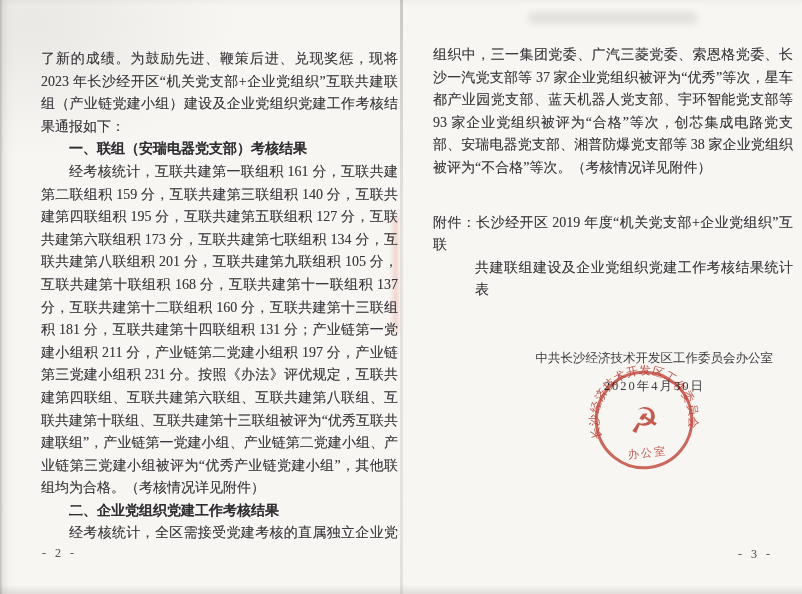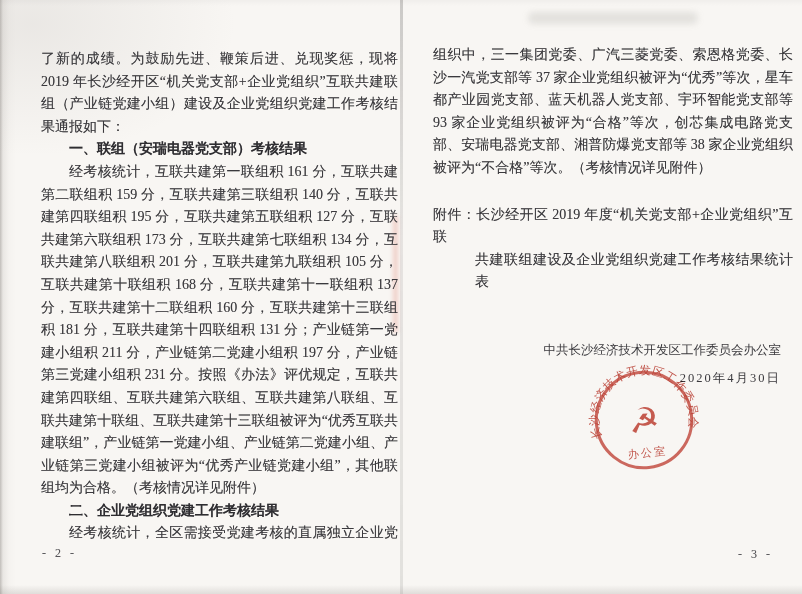"了新的成绩。为鼓励先进、鞭策后进、兑现奖惩，现将 2019" p { text: 2019 -> 2023 }
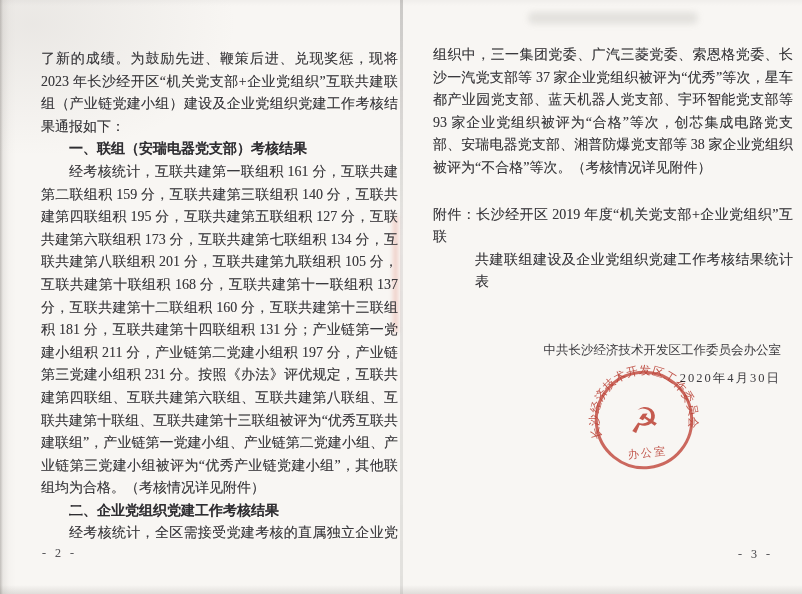"附件：长沙经开区 2019 年度“机关党支部+企业党组织”互联" .attachment { margin-top: 24px -> 32px }
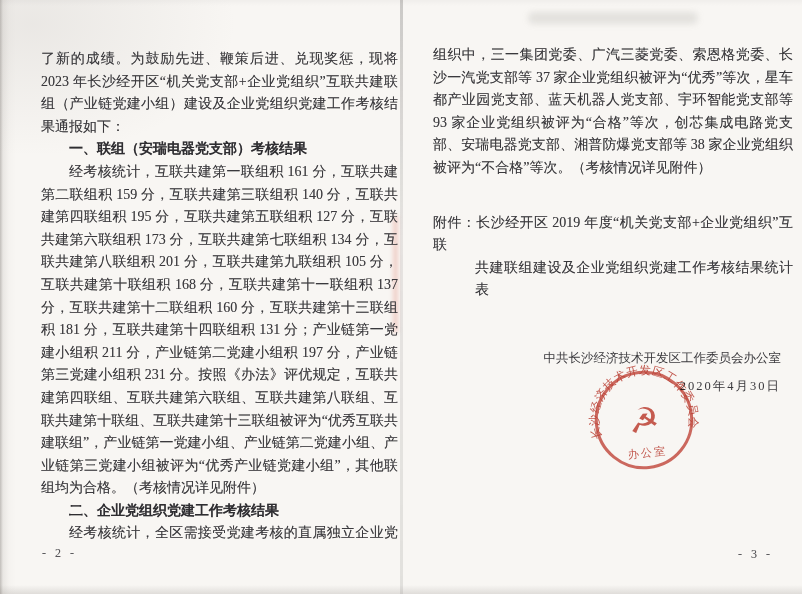"中共长沙经济技术开发区工作委员会办公室" .sigblock { margin: 46px 12px 0 auto -> 46px 20px 0 auto; text-align: right -> center }
